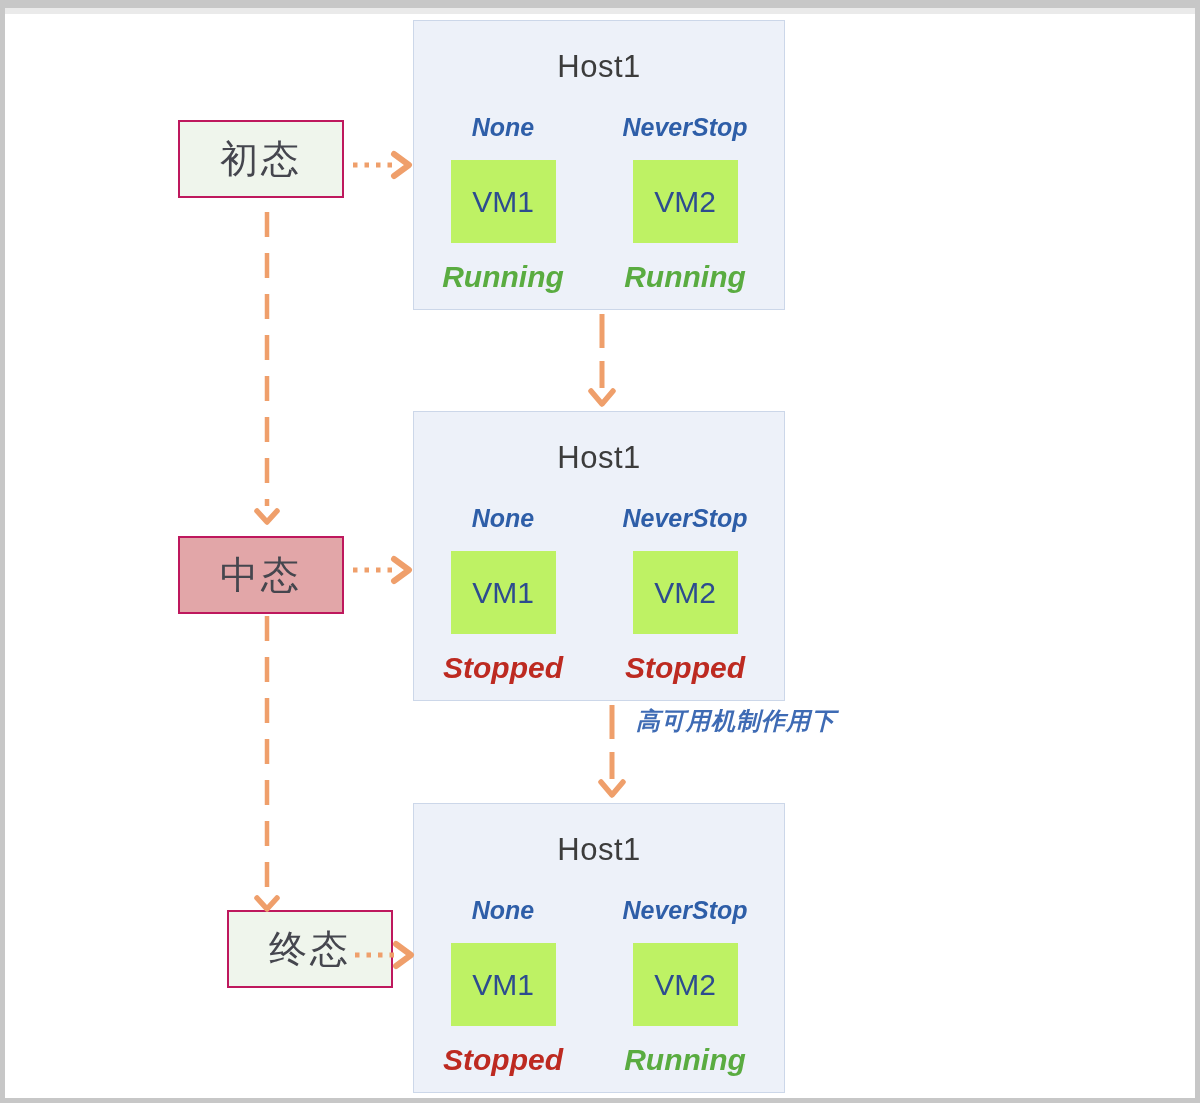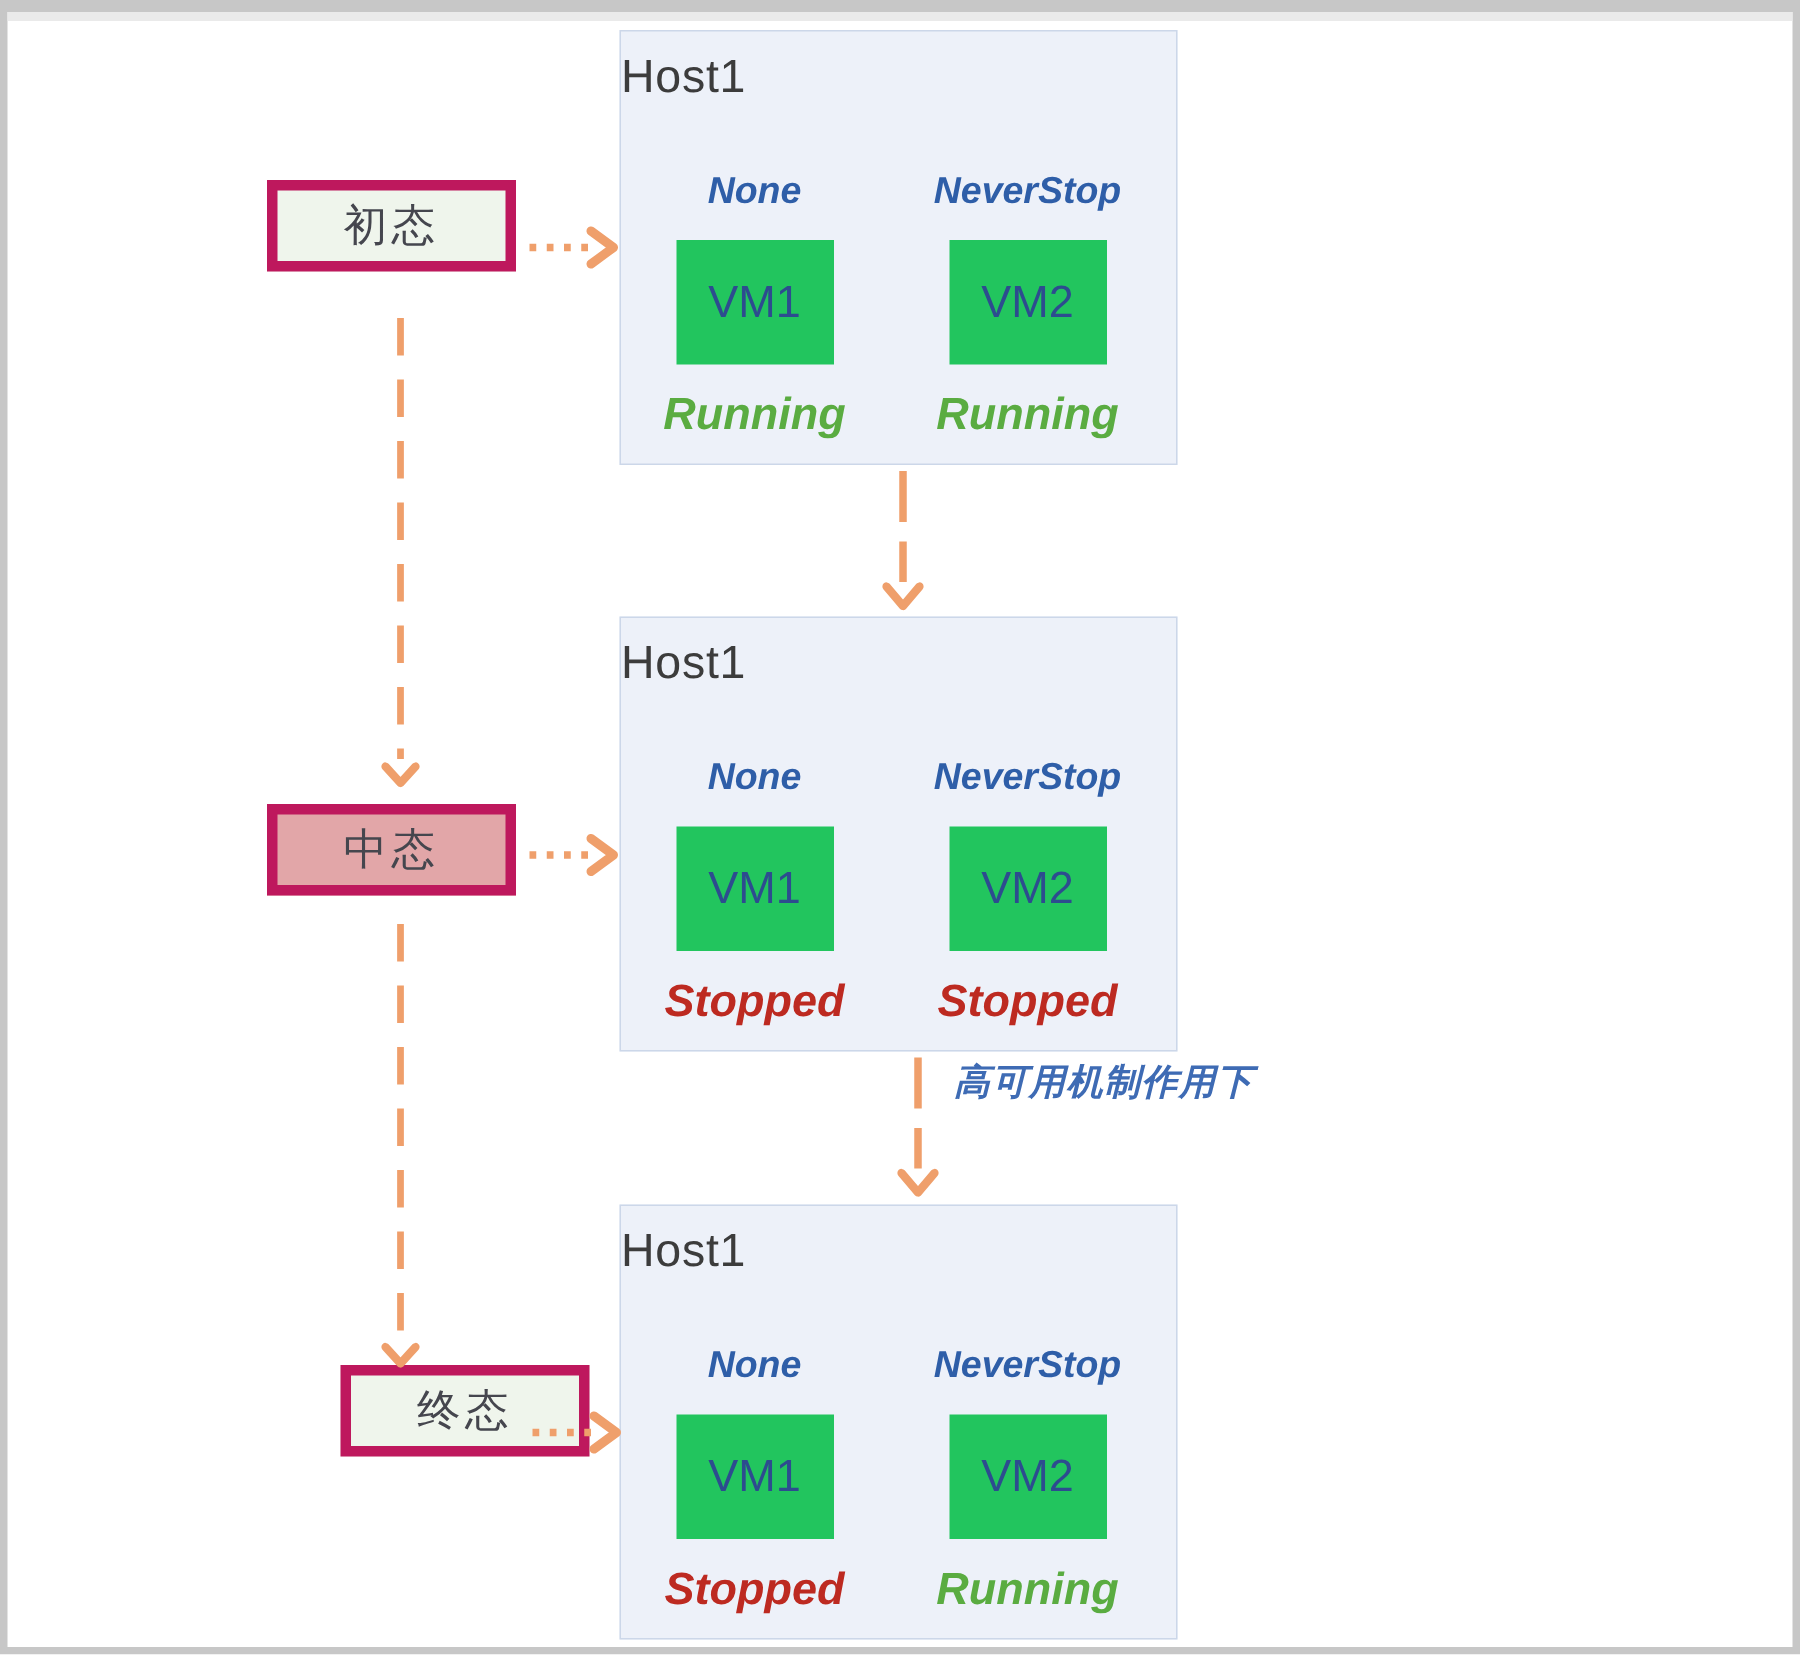"Host1" .host-title { margin-top: 12px -> 28px; text-align: left -> center }
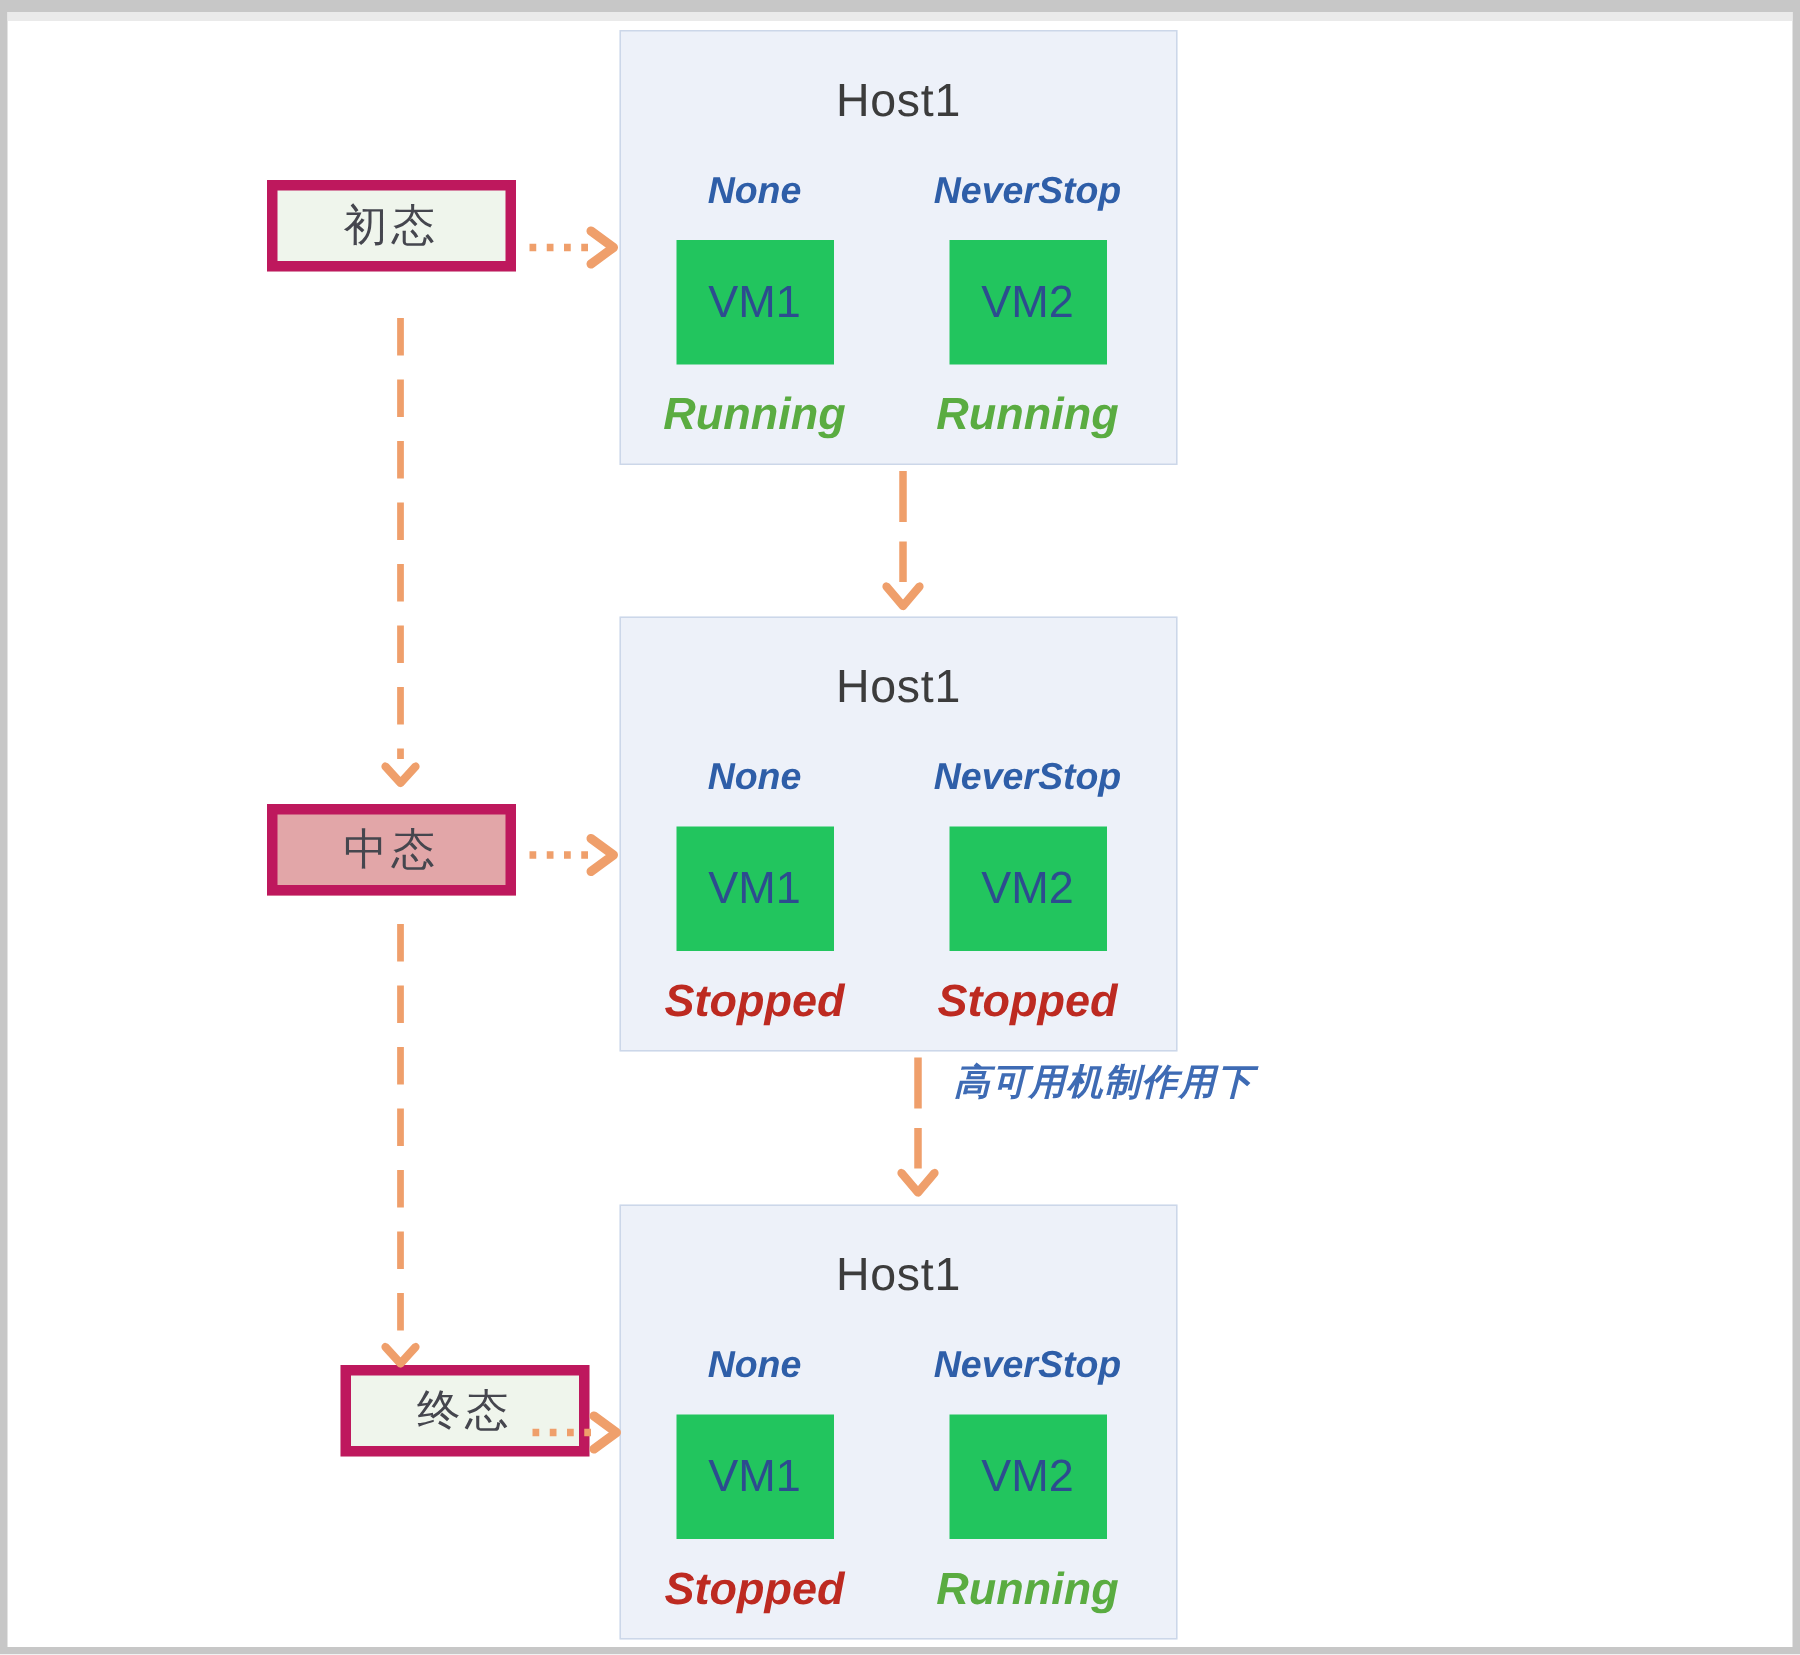"初态" .state-box { border: 7px solid #be185d -> 2px solid #be185d; font-size: 29px -> 38px; height: 61px -> 78px }
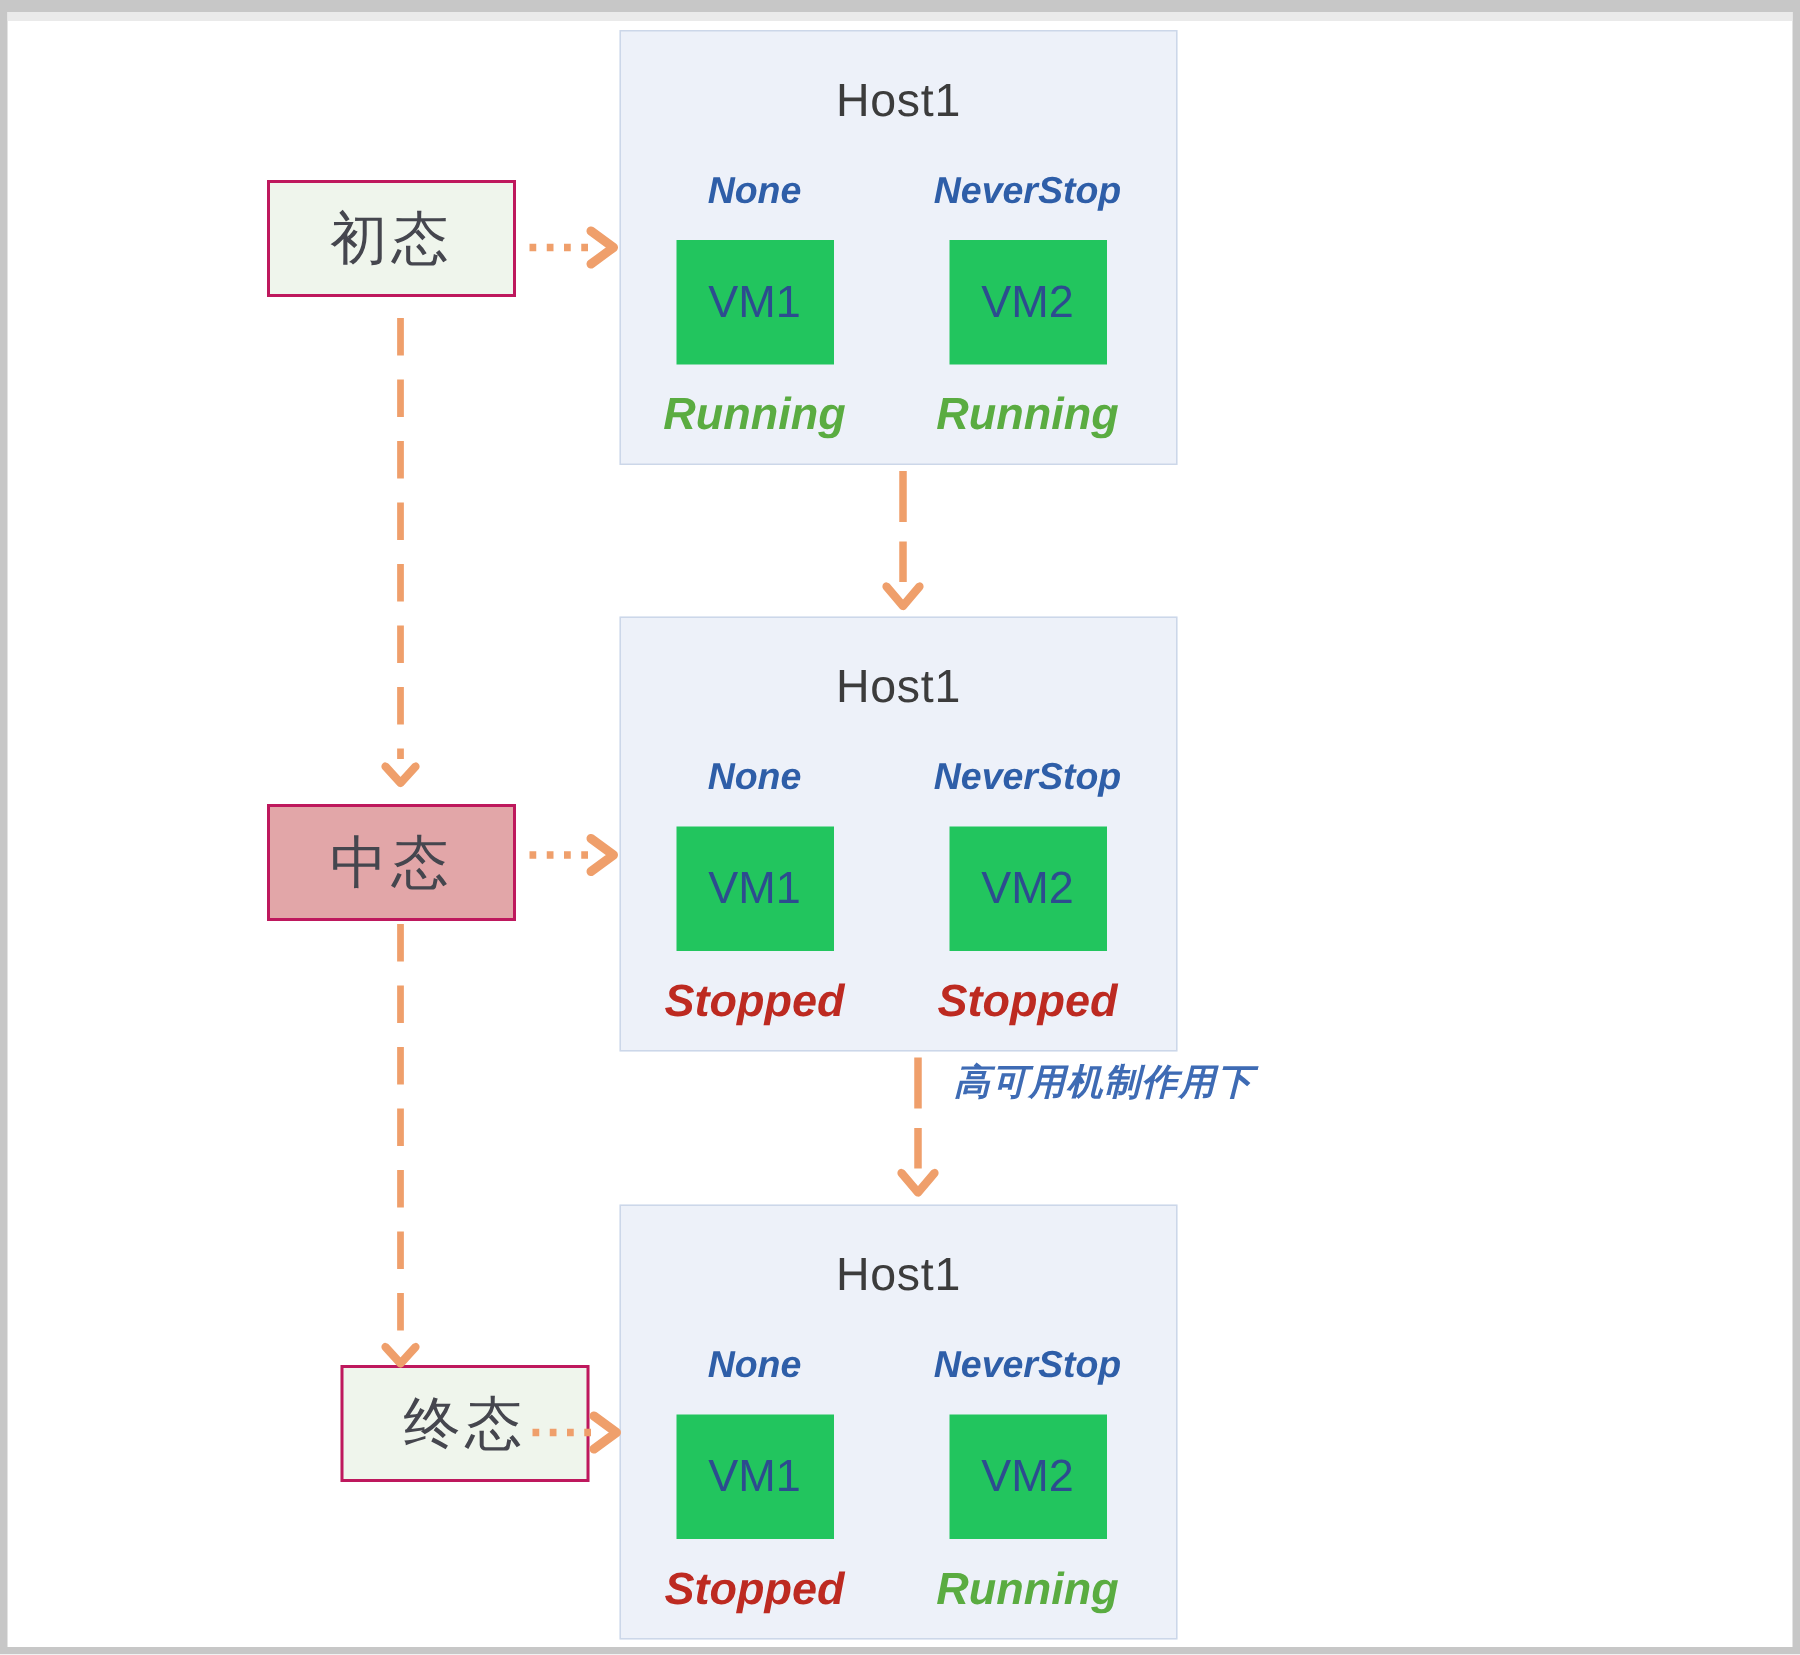"VM1" .vm-box { background: #22c55e -> #bef264 }
